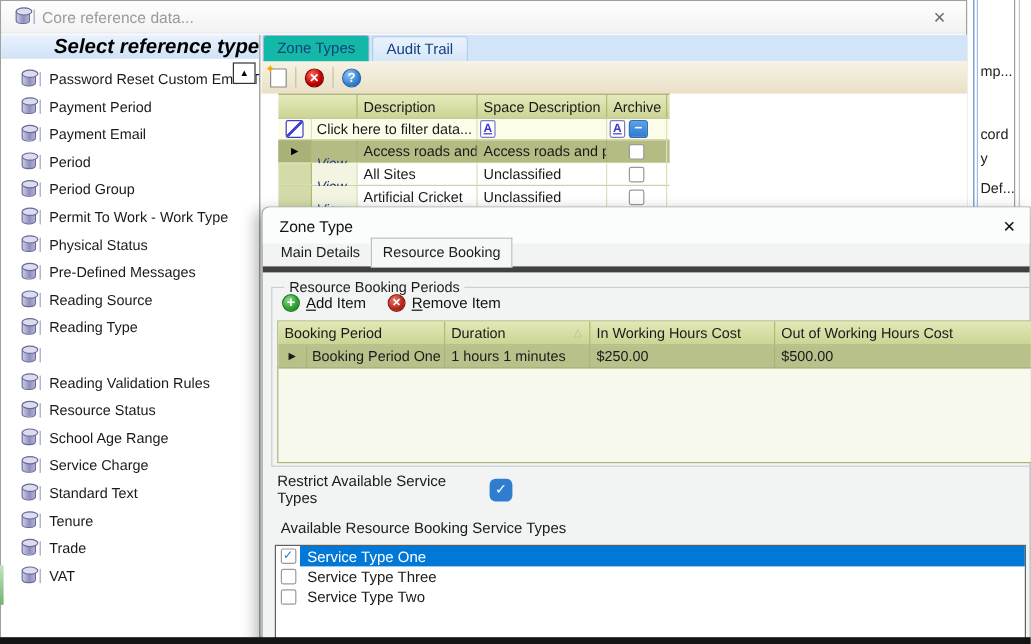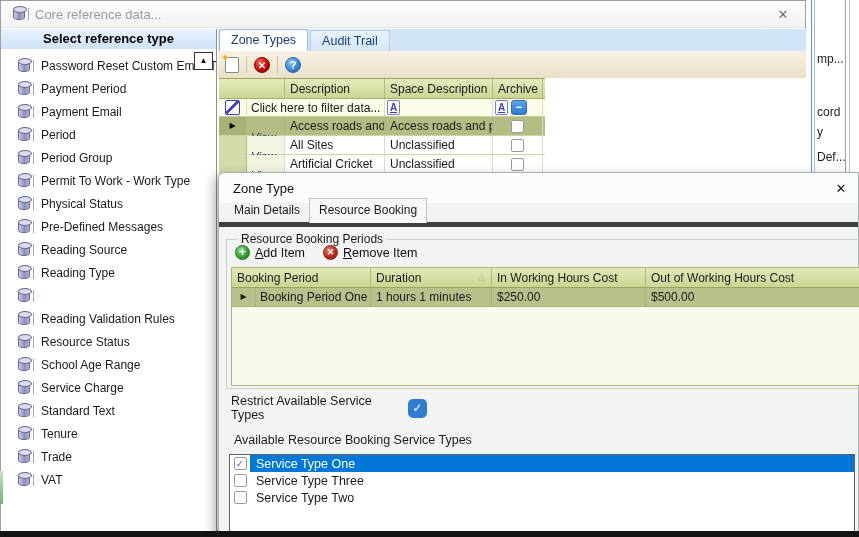"Select reference type" .sb-header { font-size: 13px -> 17px; font-style: none -> italic; text-align: center -> right }
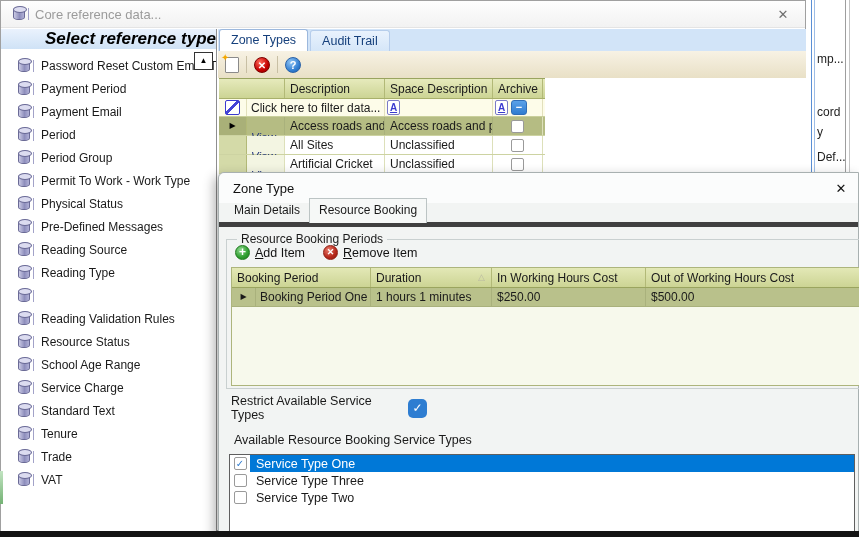"Zone Types" .tab.active { background: #ffffff -> #14b8a6 }
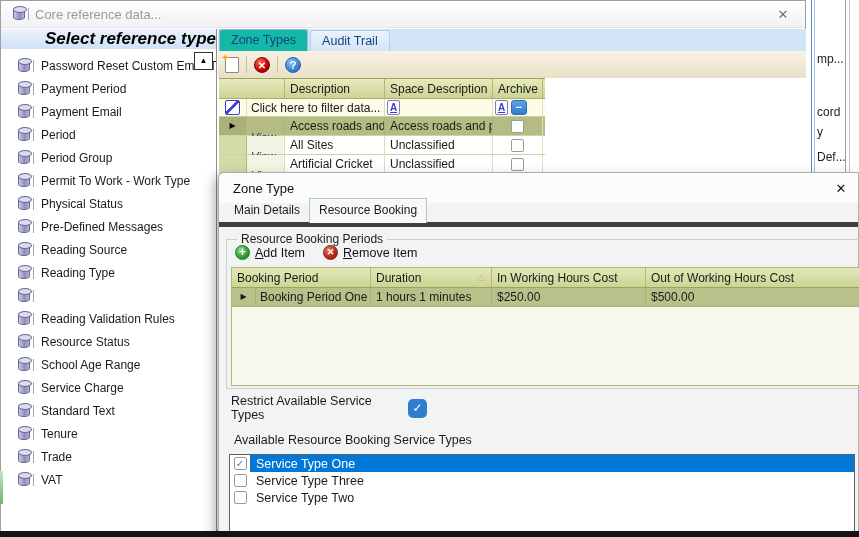"Description" .zgrid { left: 1px -> 14px }
